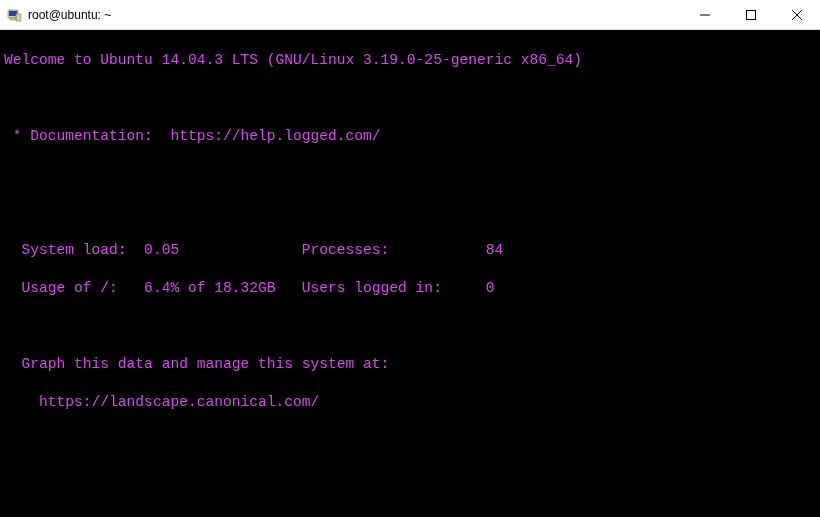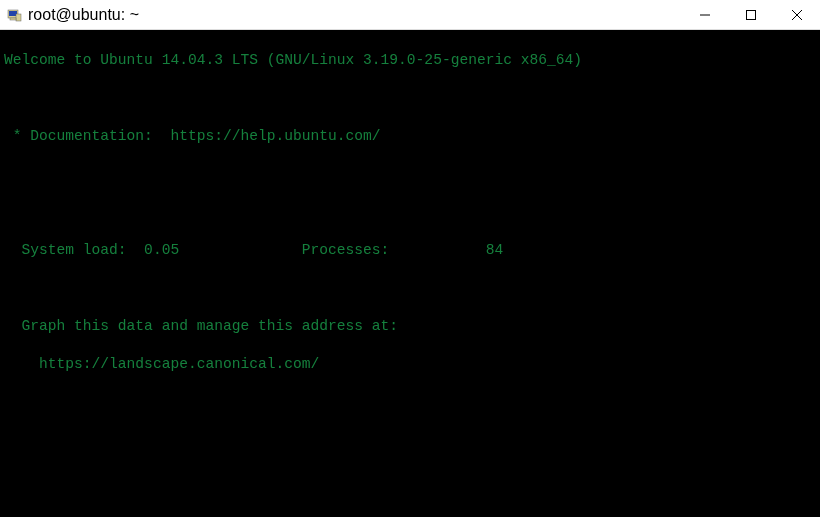"root@ubuntu: ~" .title-text { font-size: 16px -> 12px }
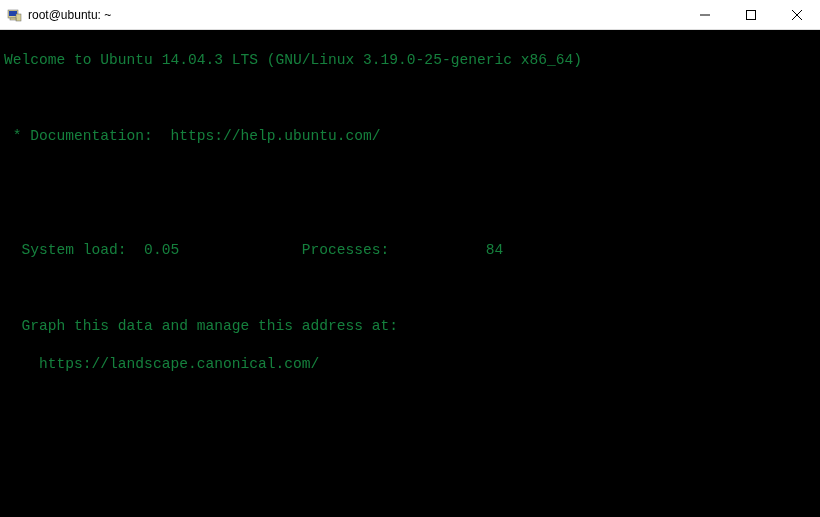"Welcome to Ubuntu 14.04.3 LTS" .gray { color: #15803d -> #d946ef }
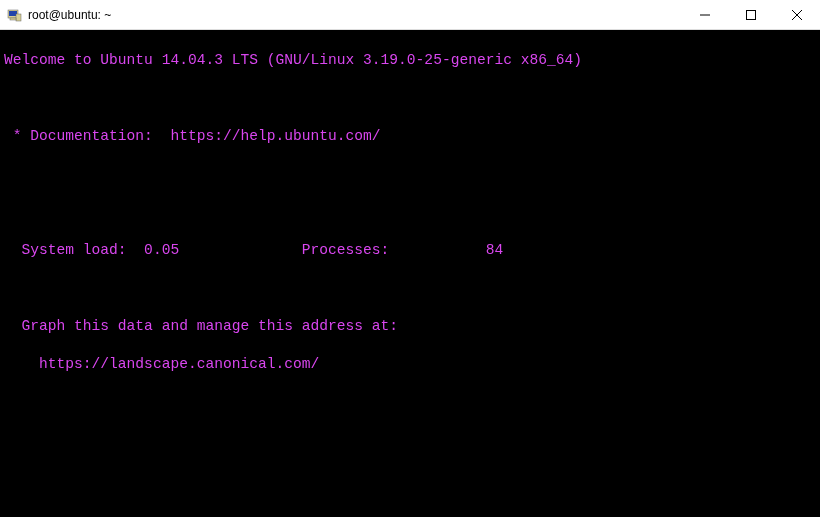"* Documentation:" span.gray { text: https://help.ubuntu.com/ -> https://help.logged.com/ }
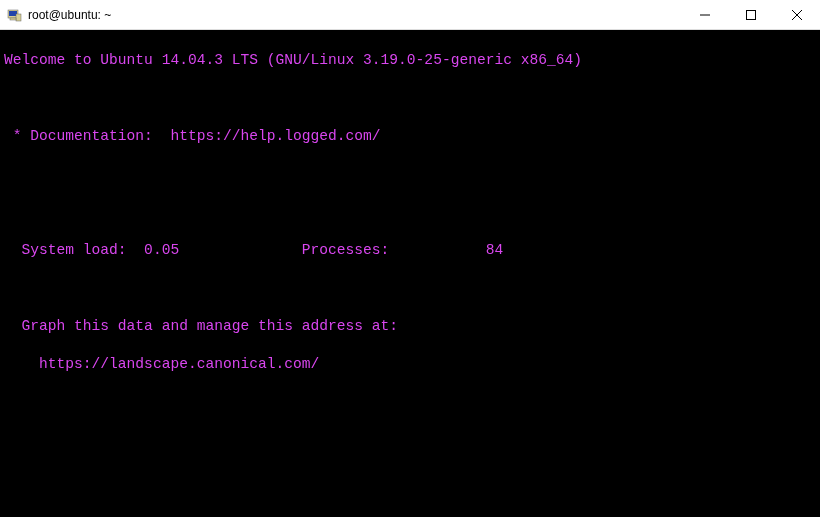"Usage of /: 6.4% of" div.line { html: none -> <div><span> Usage of /: 6.4% of 18.32GB Users logged in: 0</span></div> }
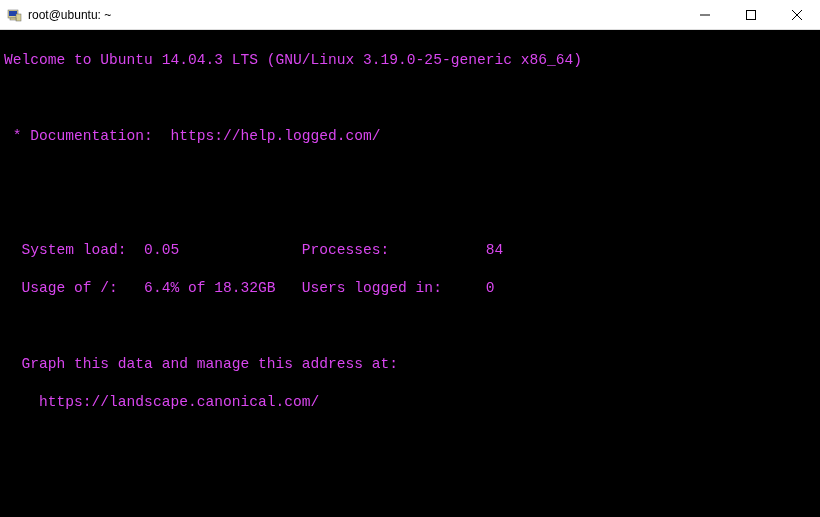"Graph this data and manage" span.gray { text: address -> system }
